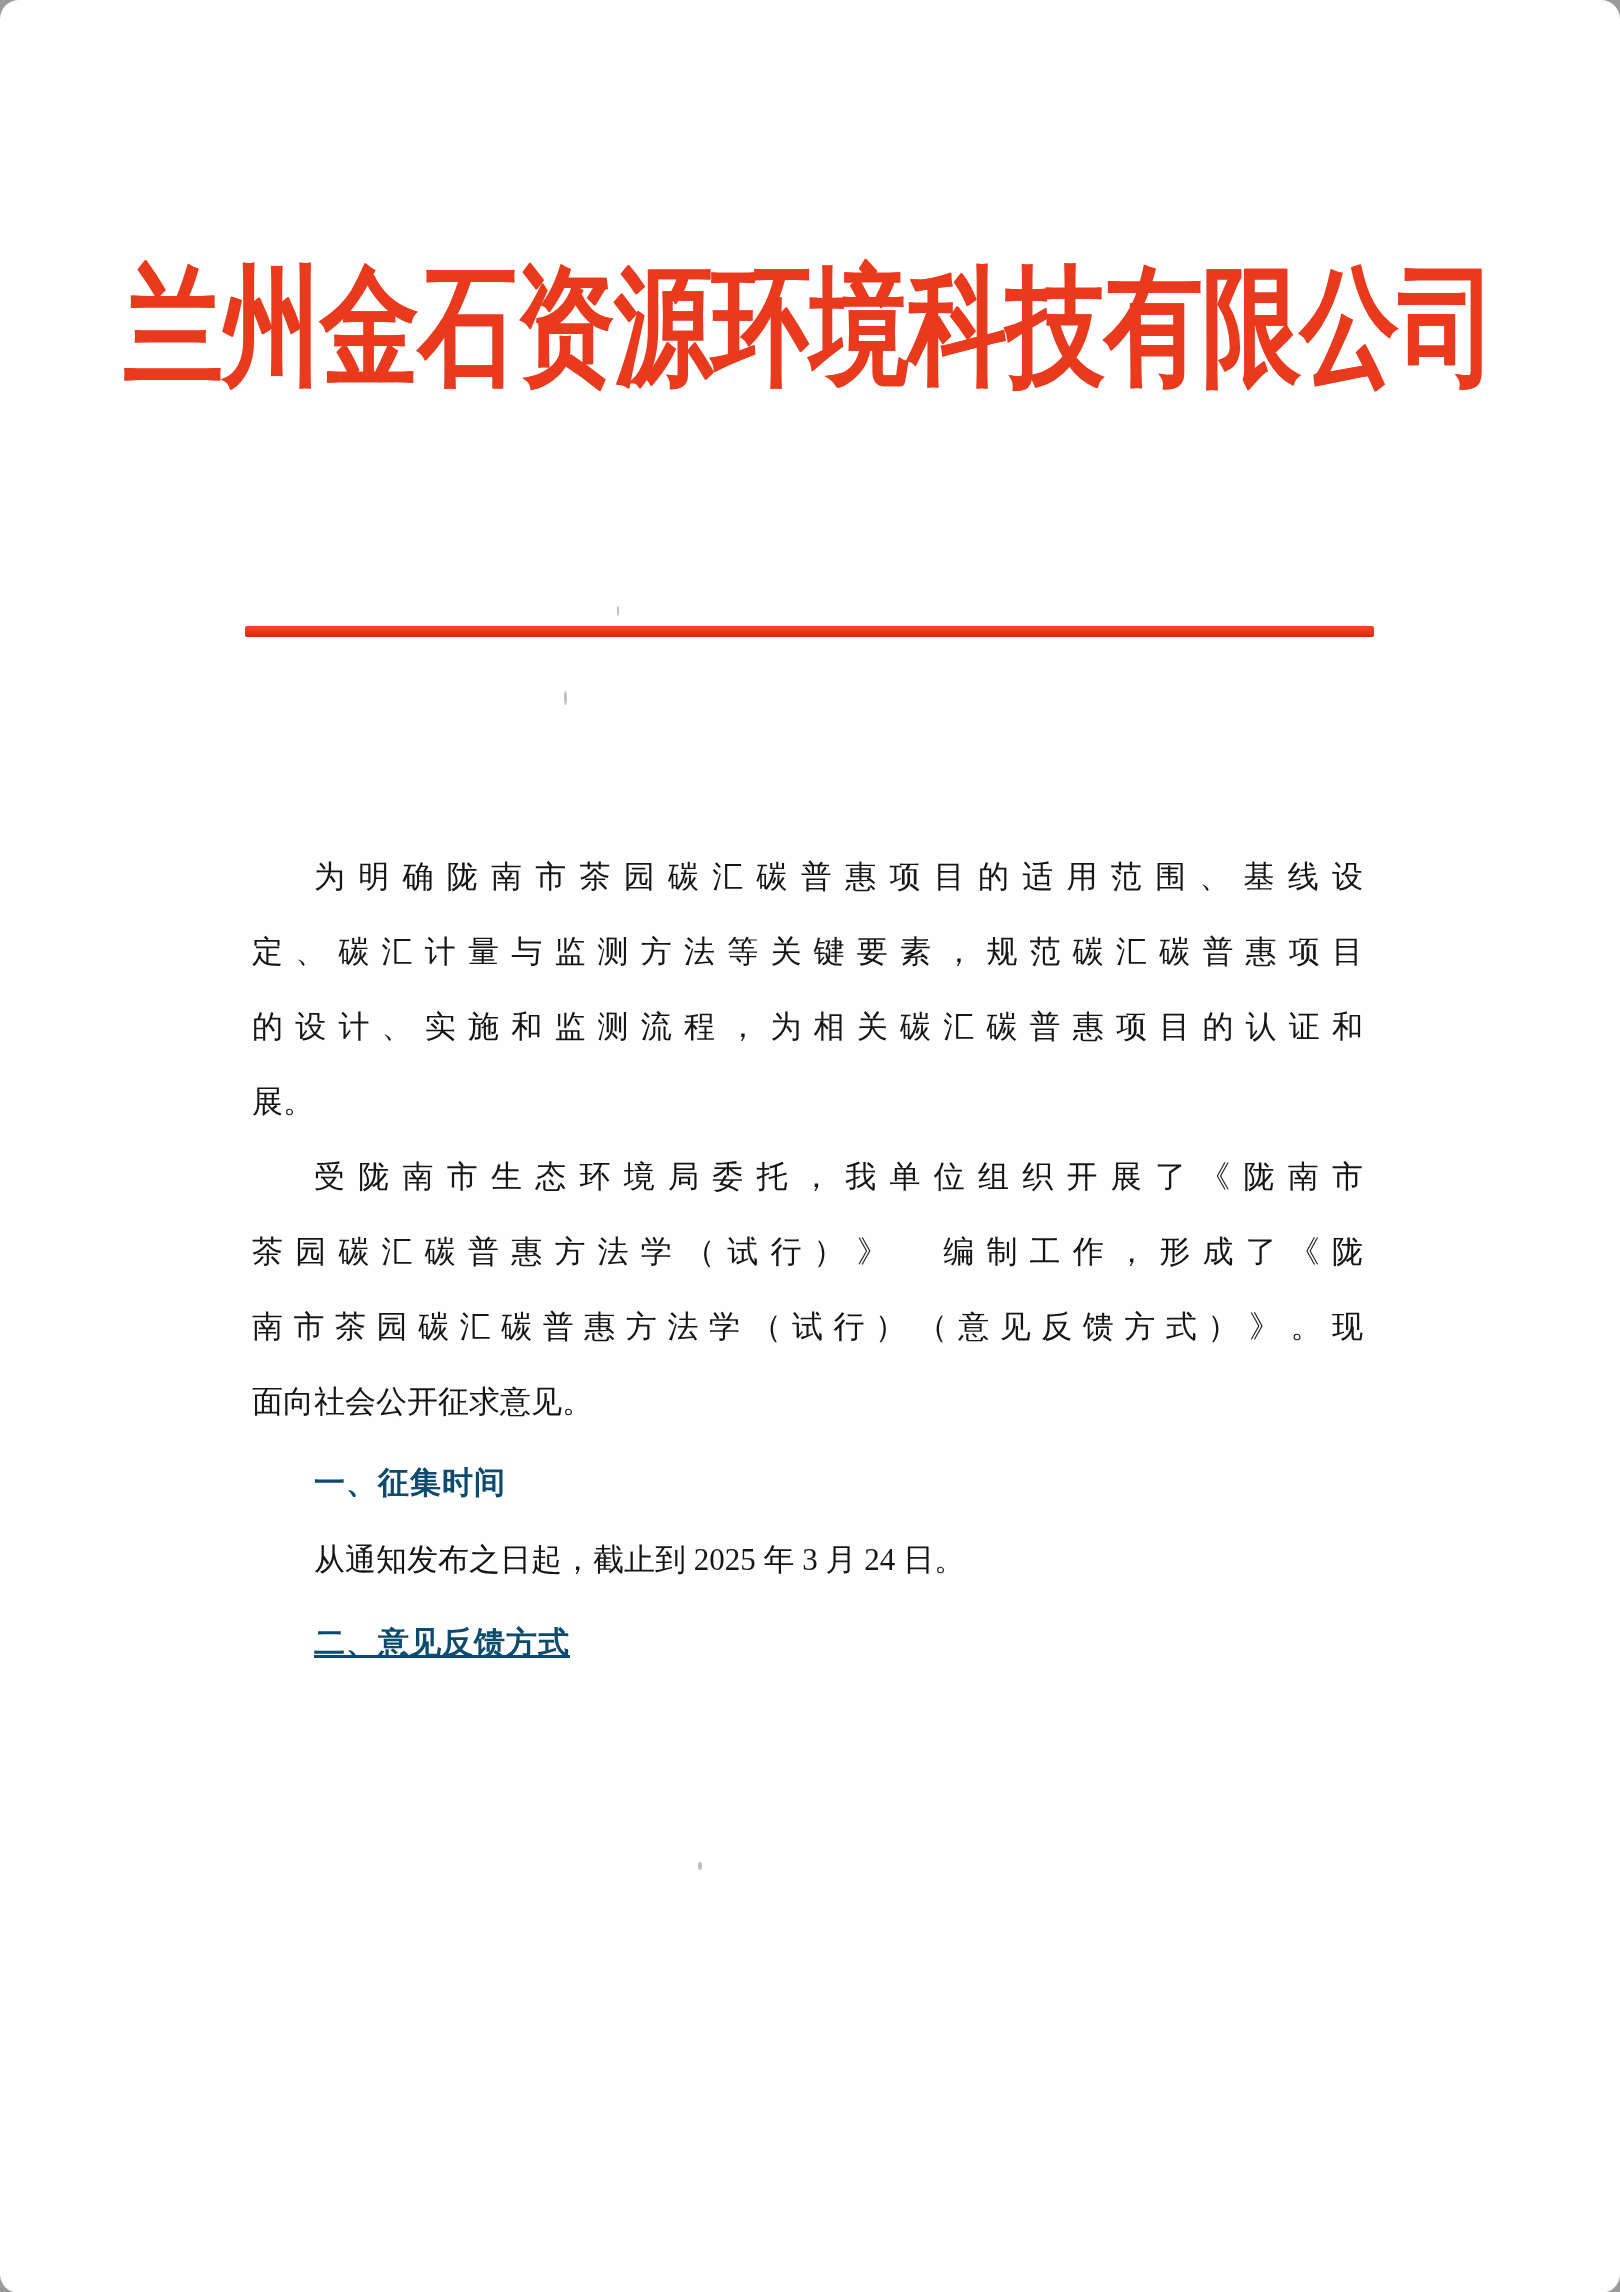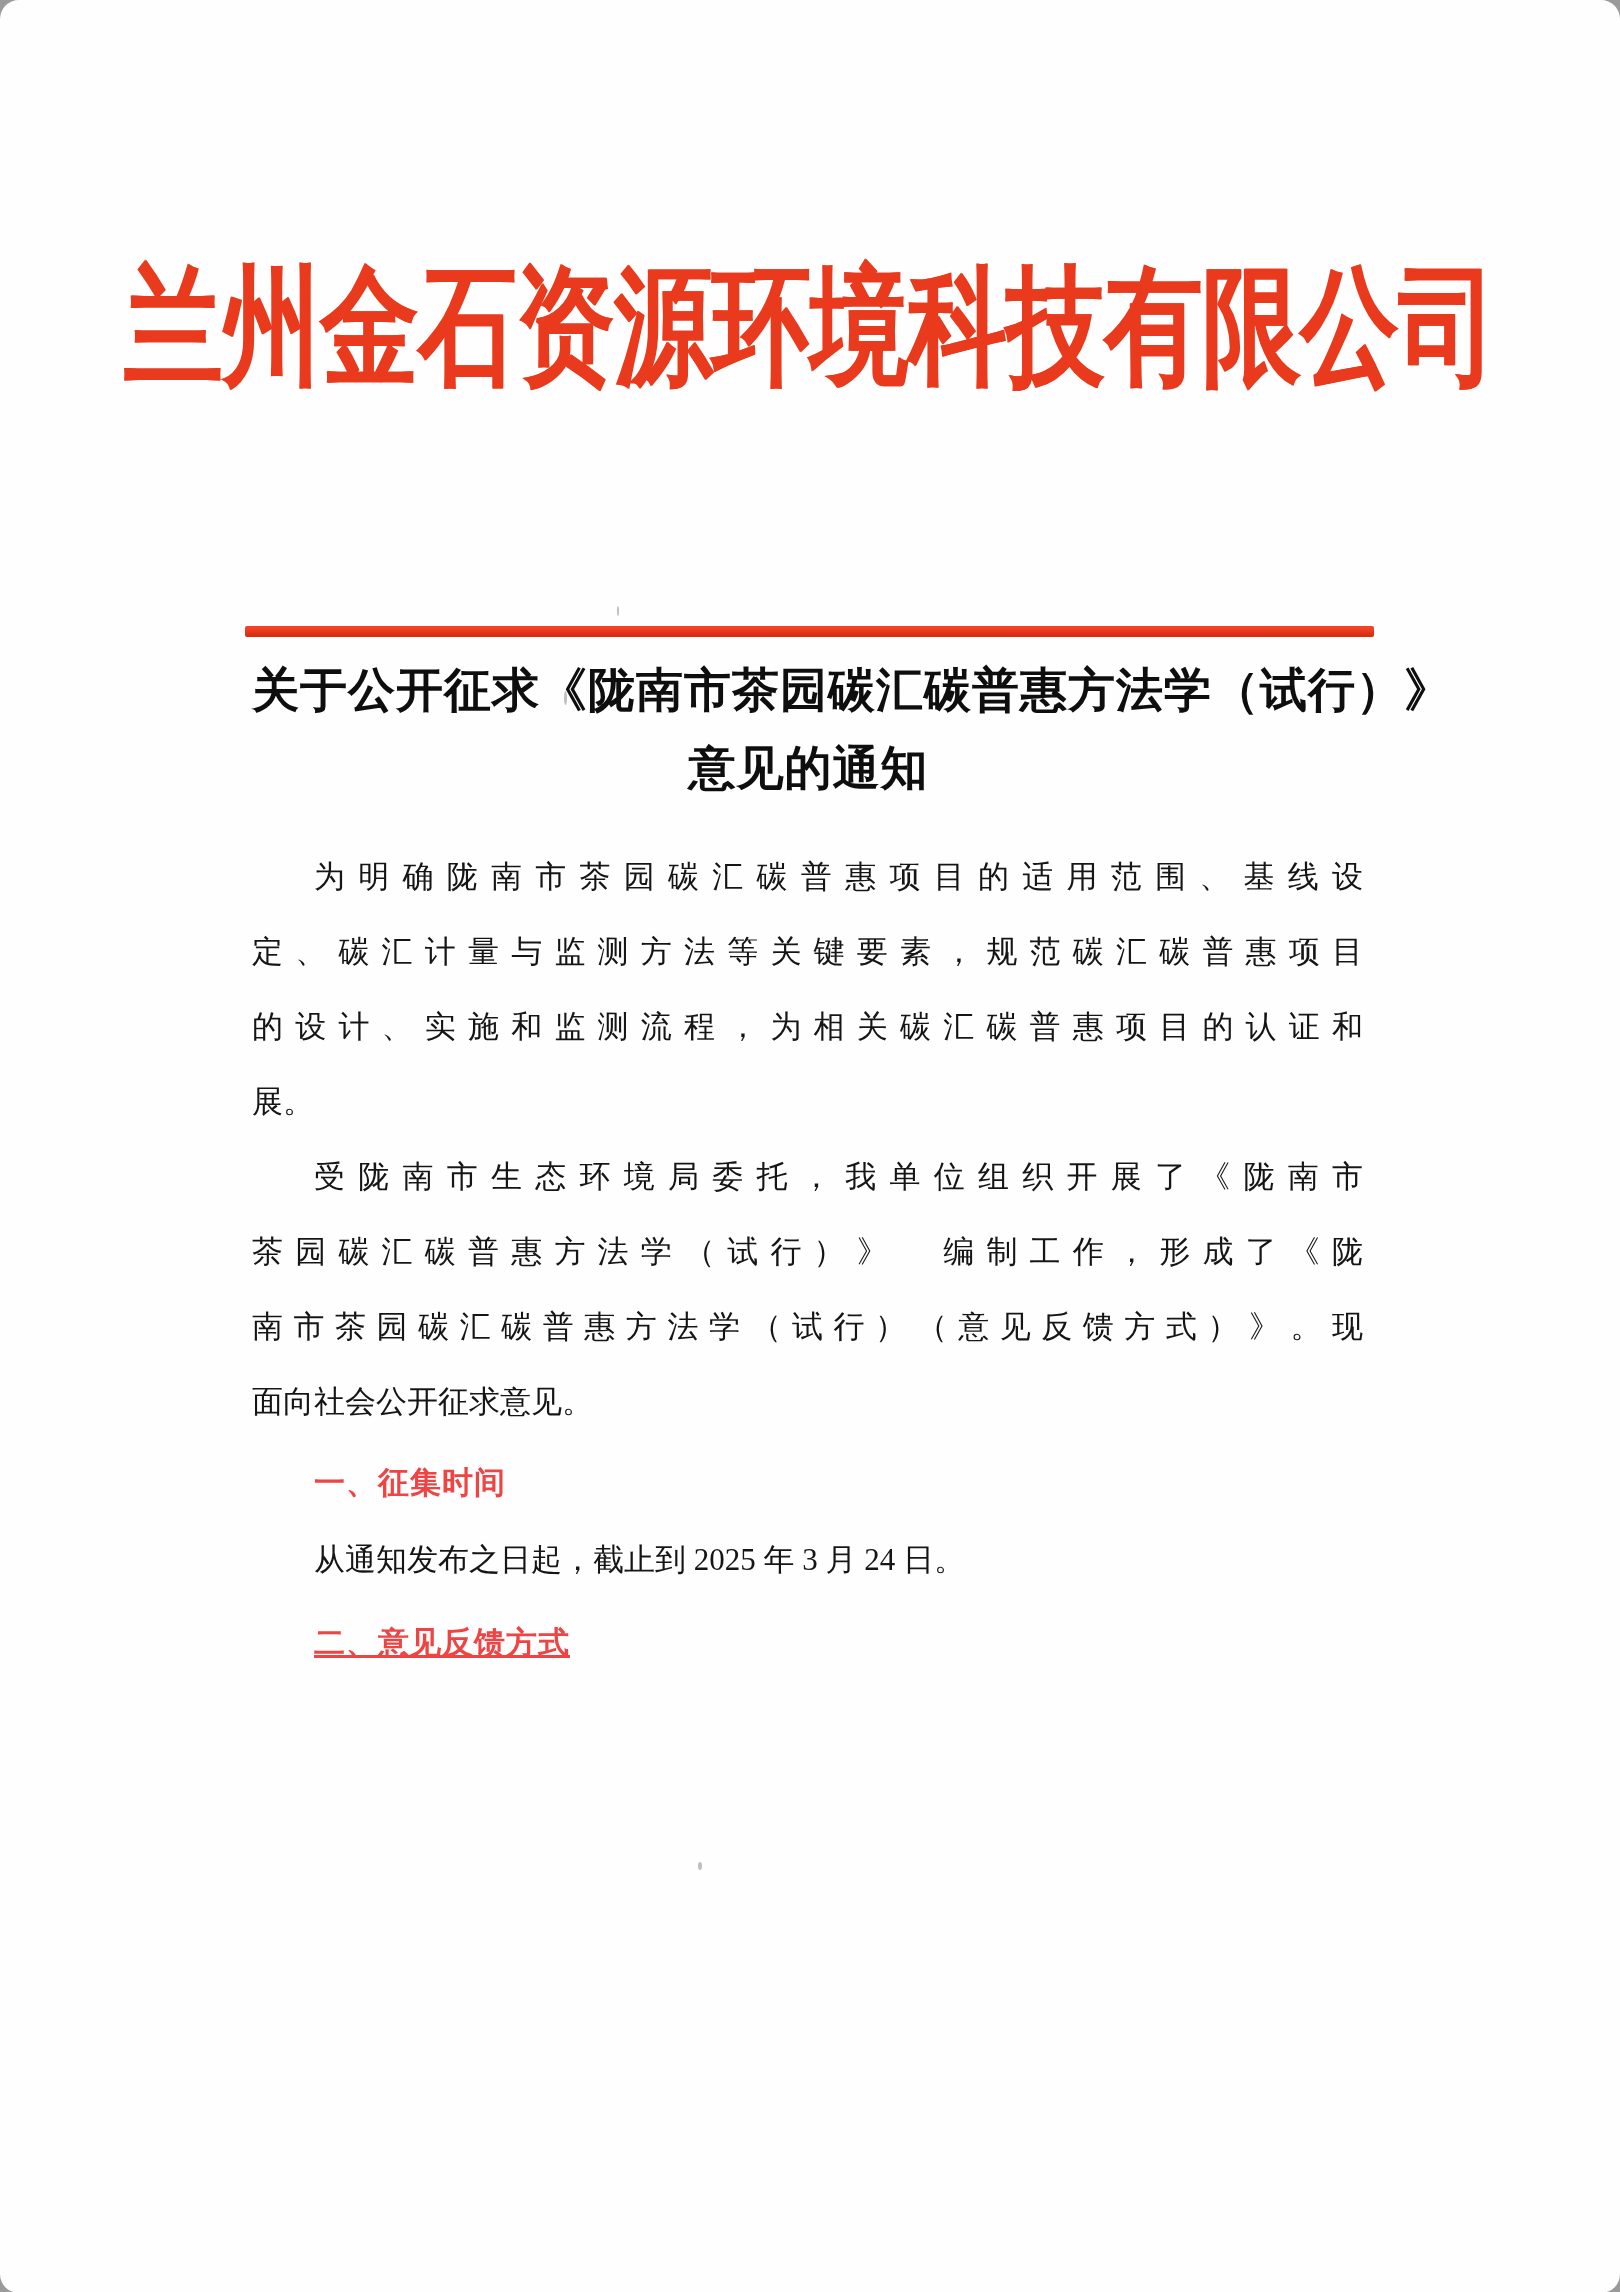"关于公开征求《陇南市茶园碳汇碳普惠方法学（试行）》" div.doc-title { html: <div> <div>关于公开征求《陇南市茶园碳汇碳普惠方法学（试行）》</div> <div>意见的通知</div> </div> -> none }
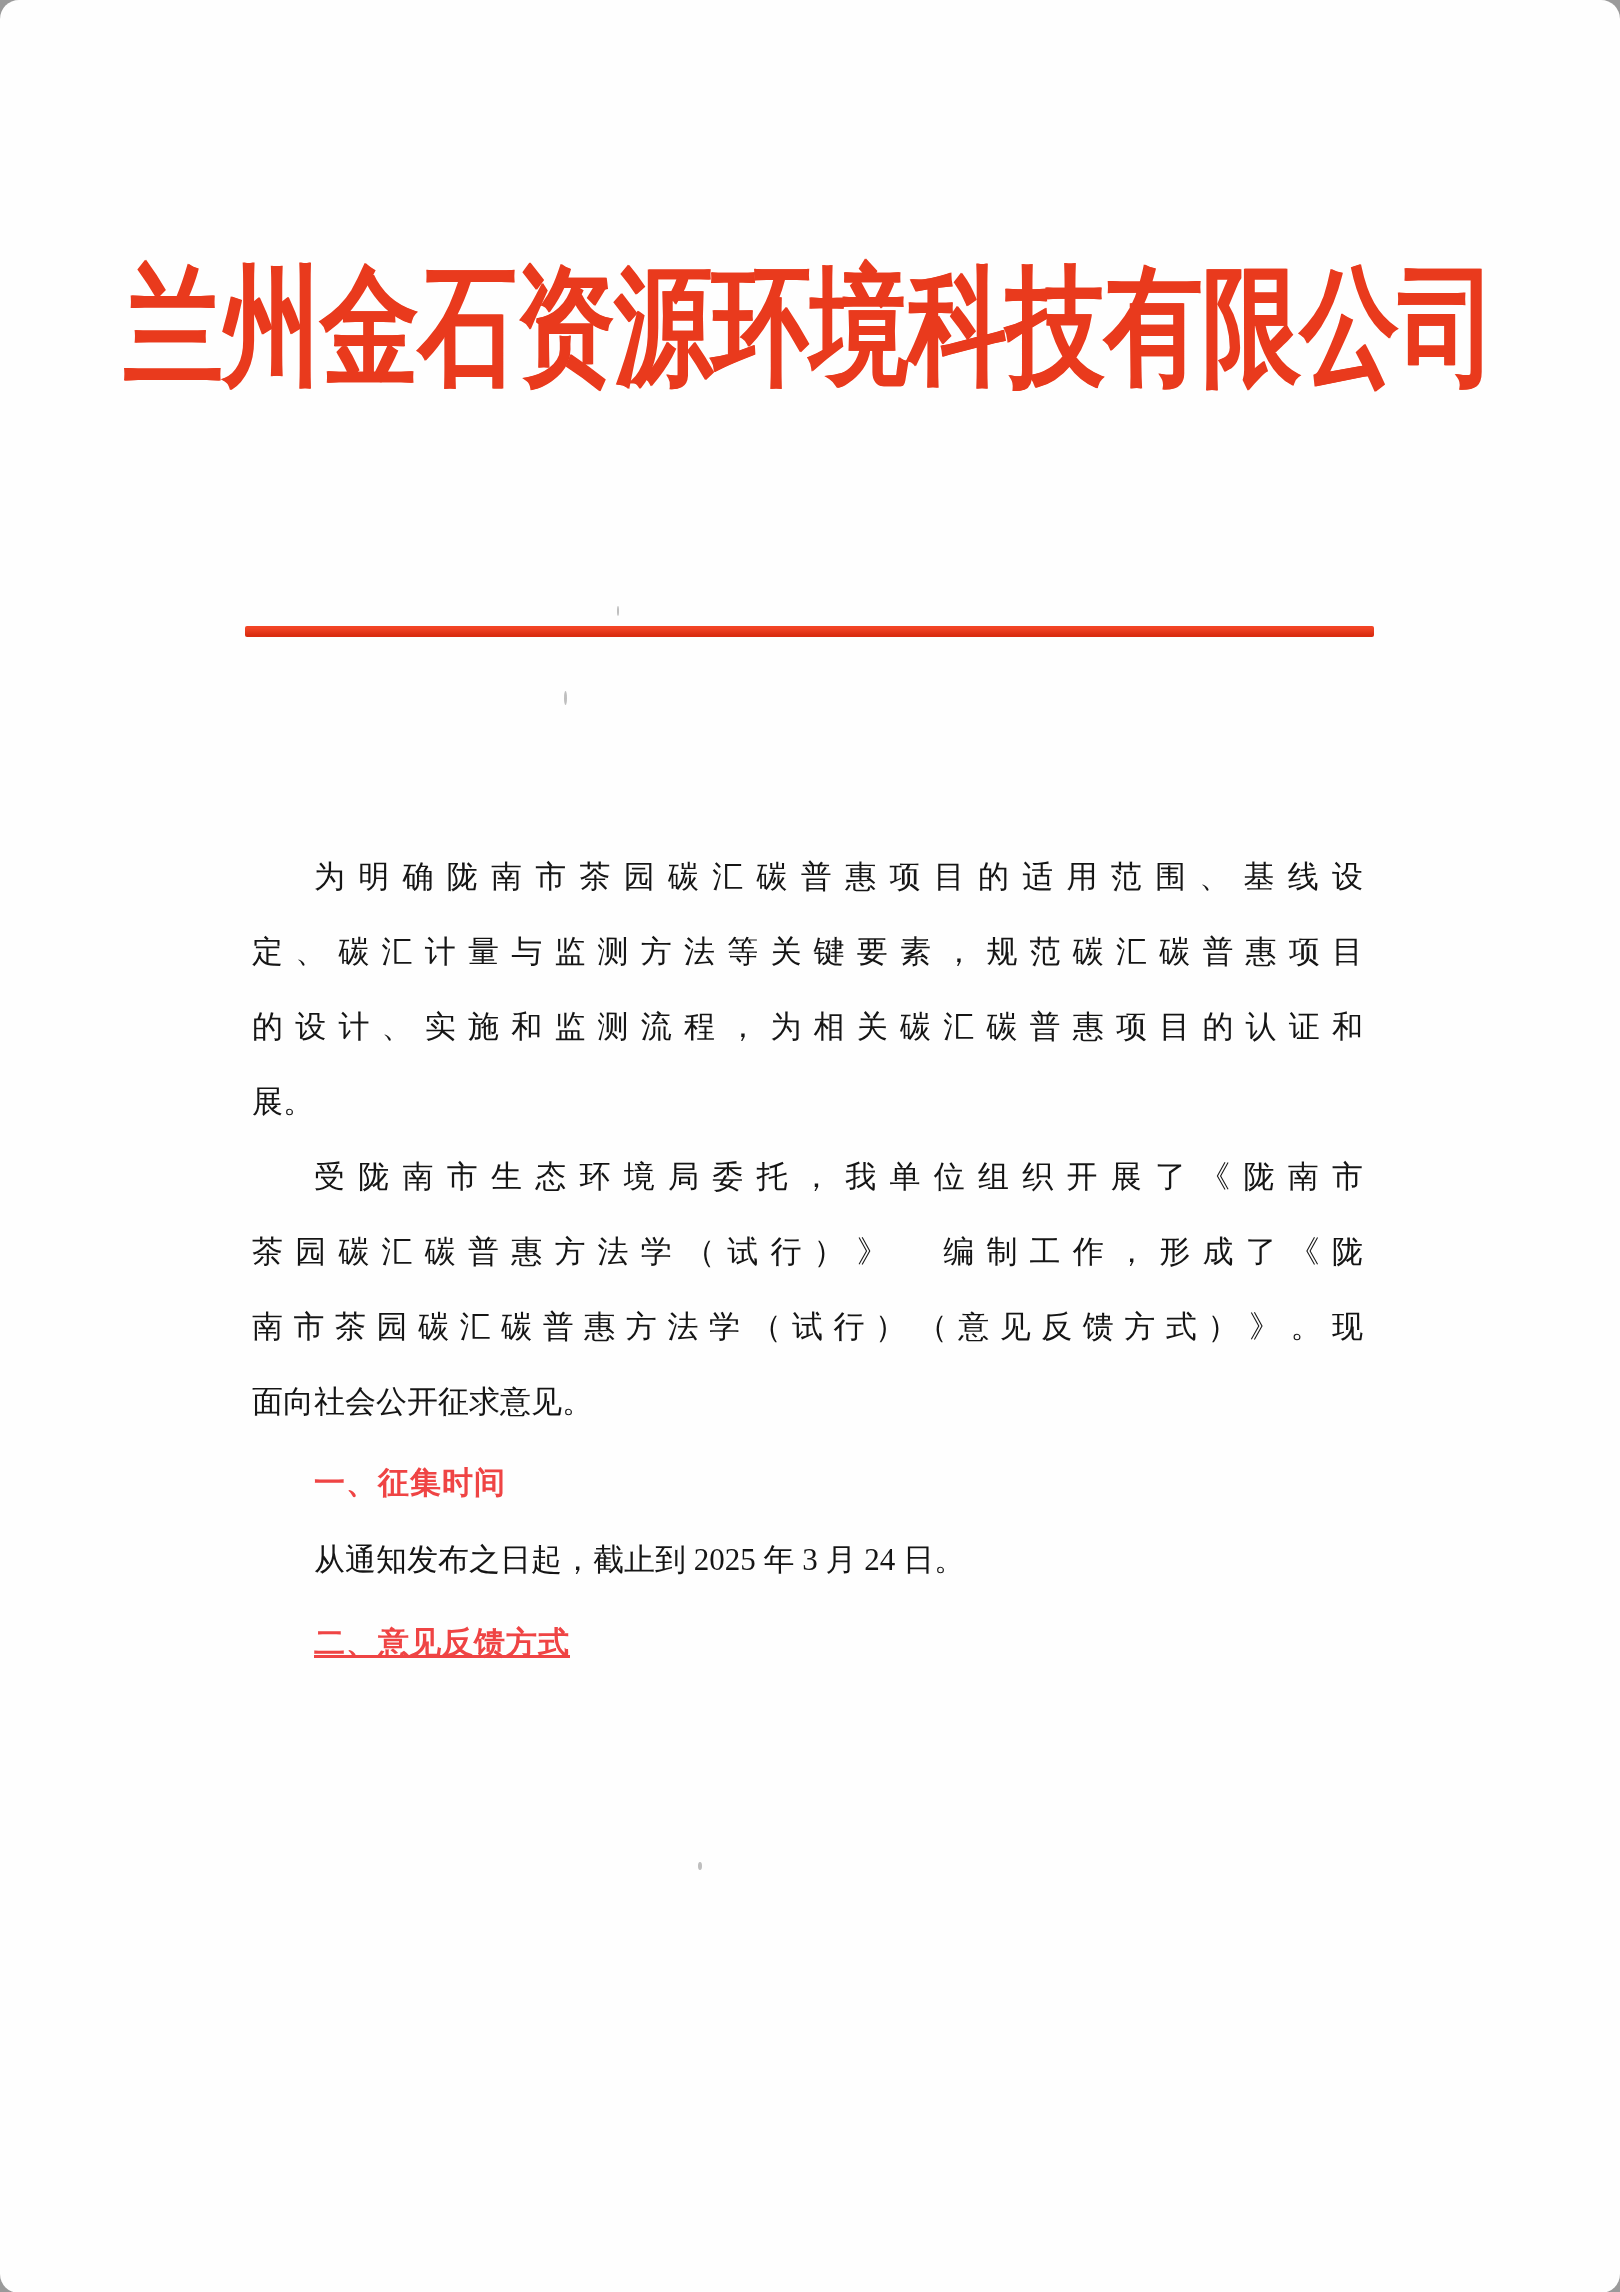"一、征集时间" .heading { color: #ef4444 -> #0c4a6e }
